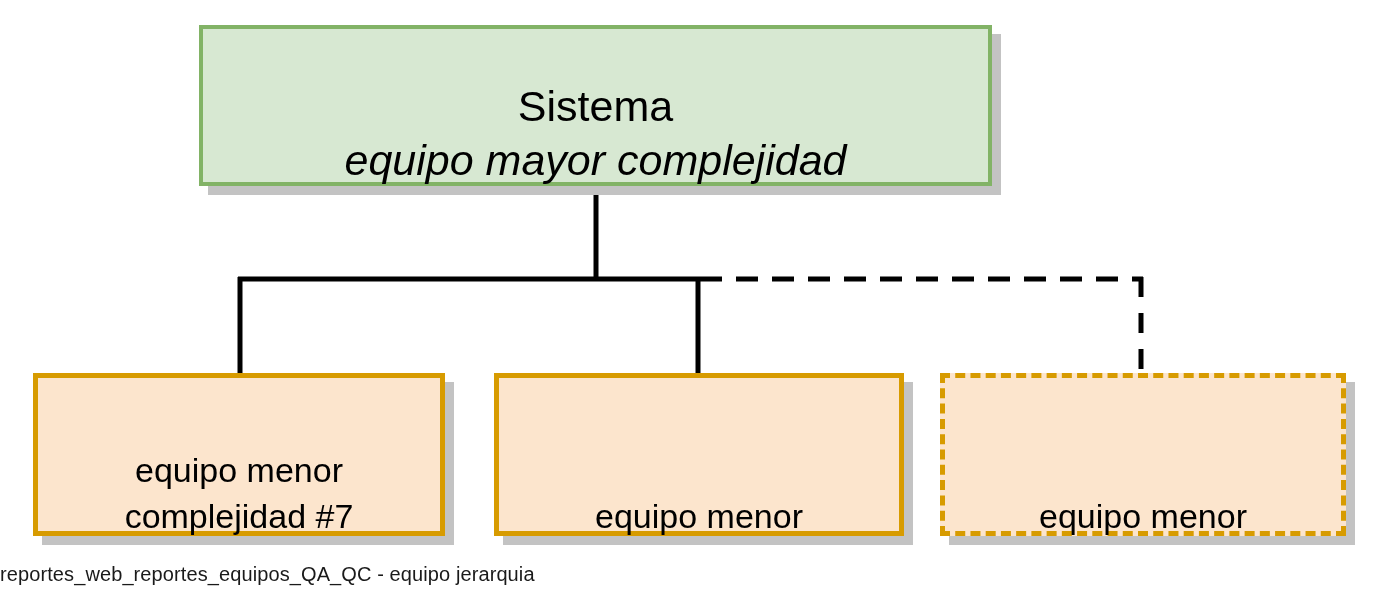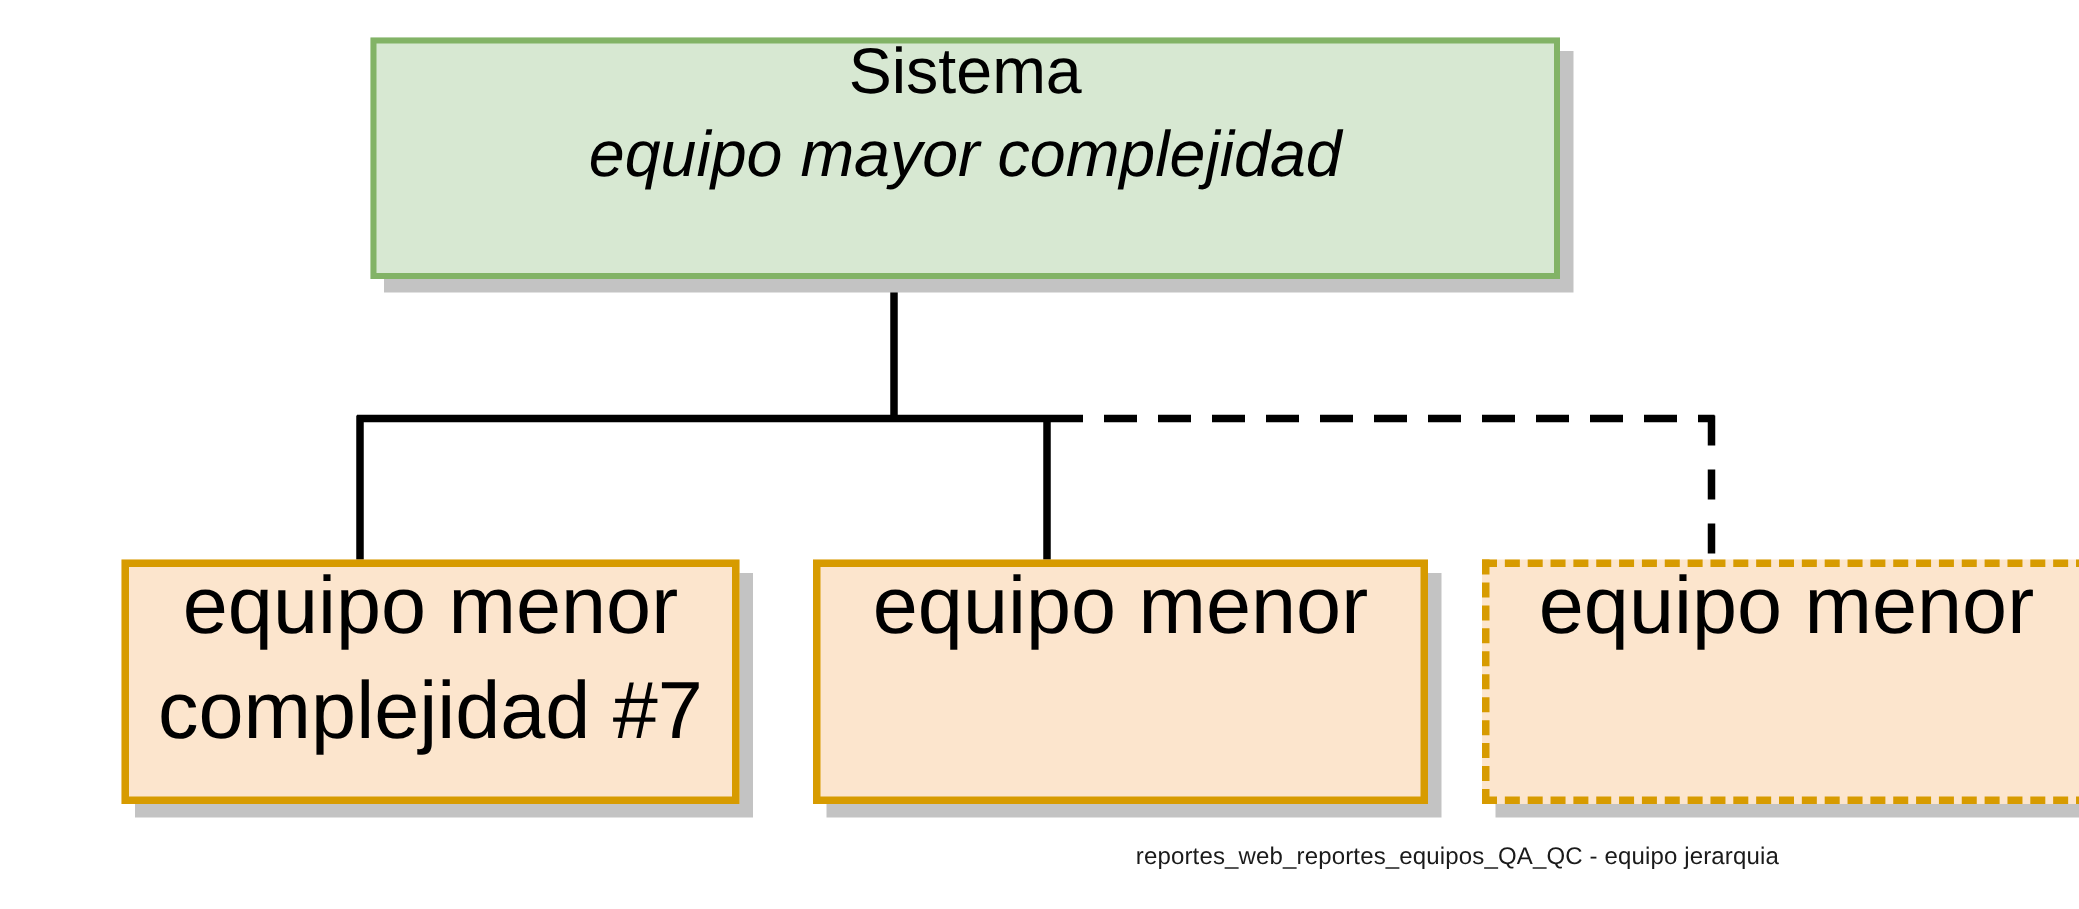"Sistema" .node { justify-content: flex-start -> flex-end; margin-left: 48px -> none }
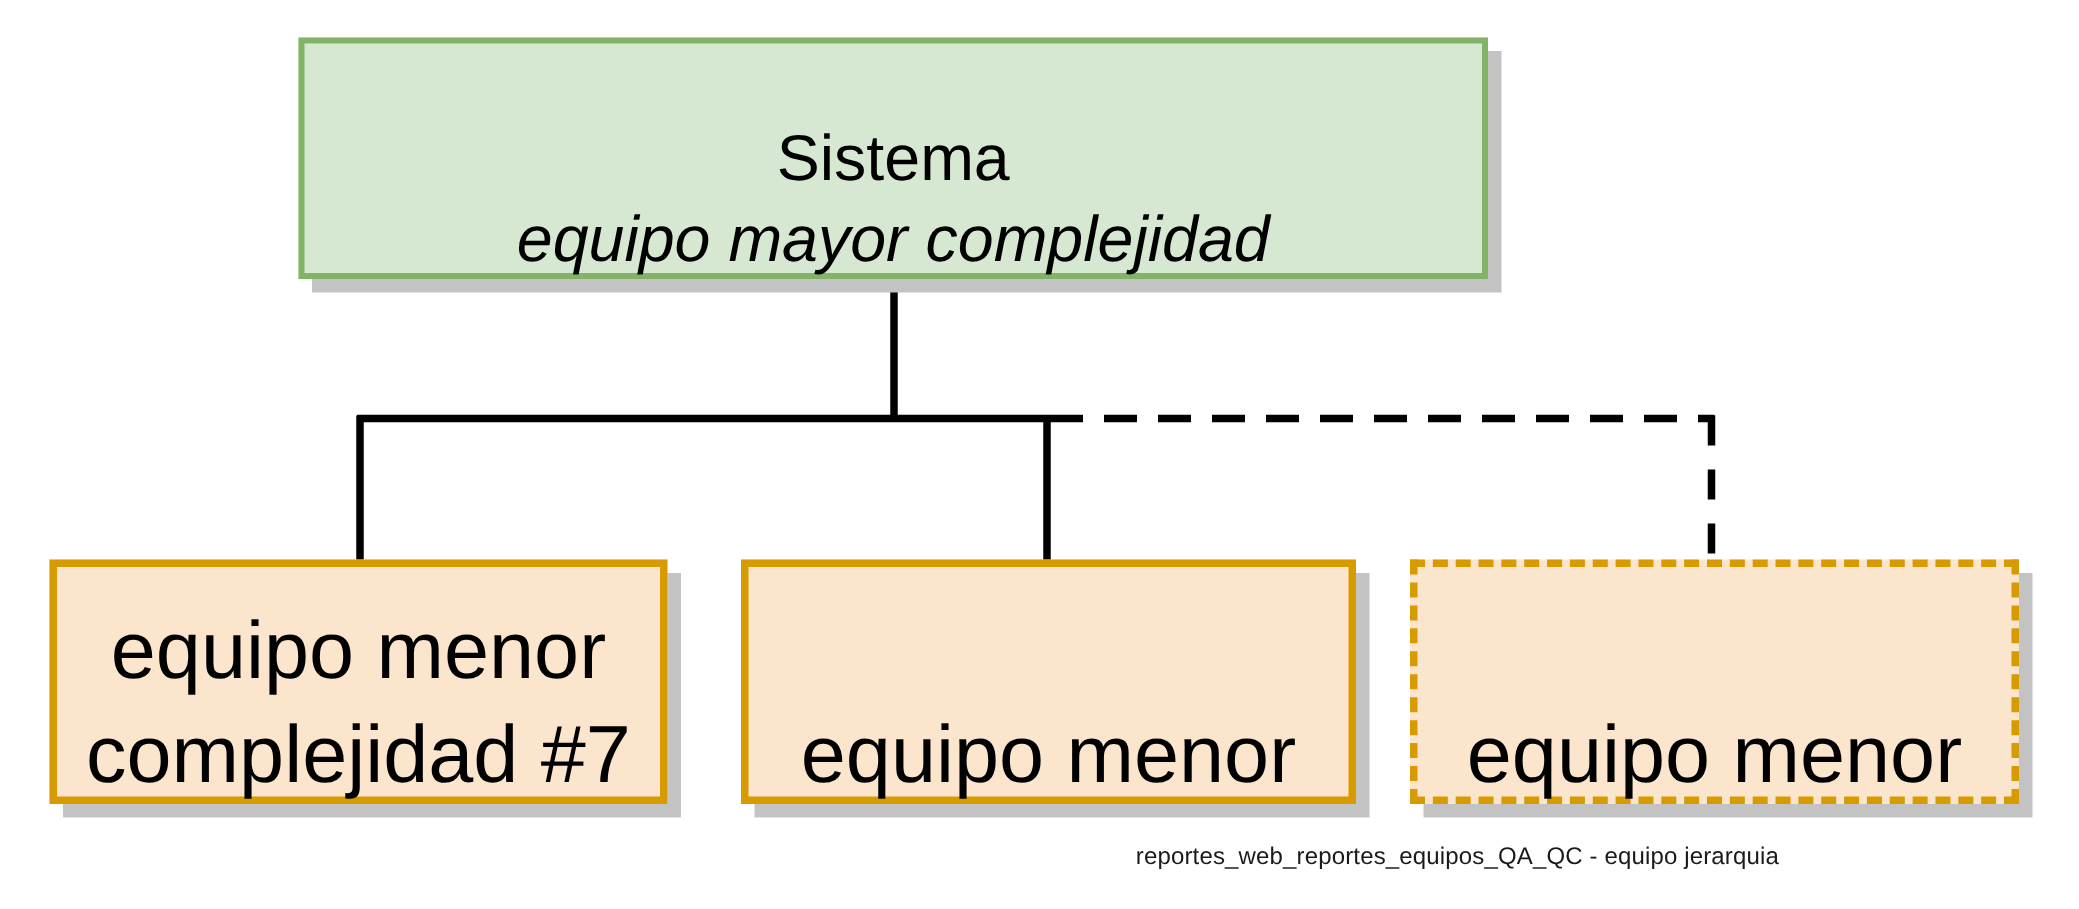"equipo menor" .node-child { font-size: 54px -> 34px }
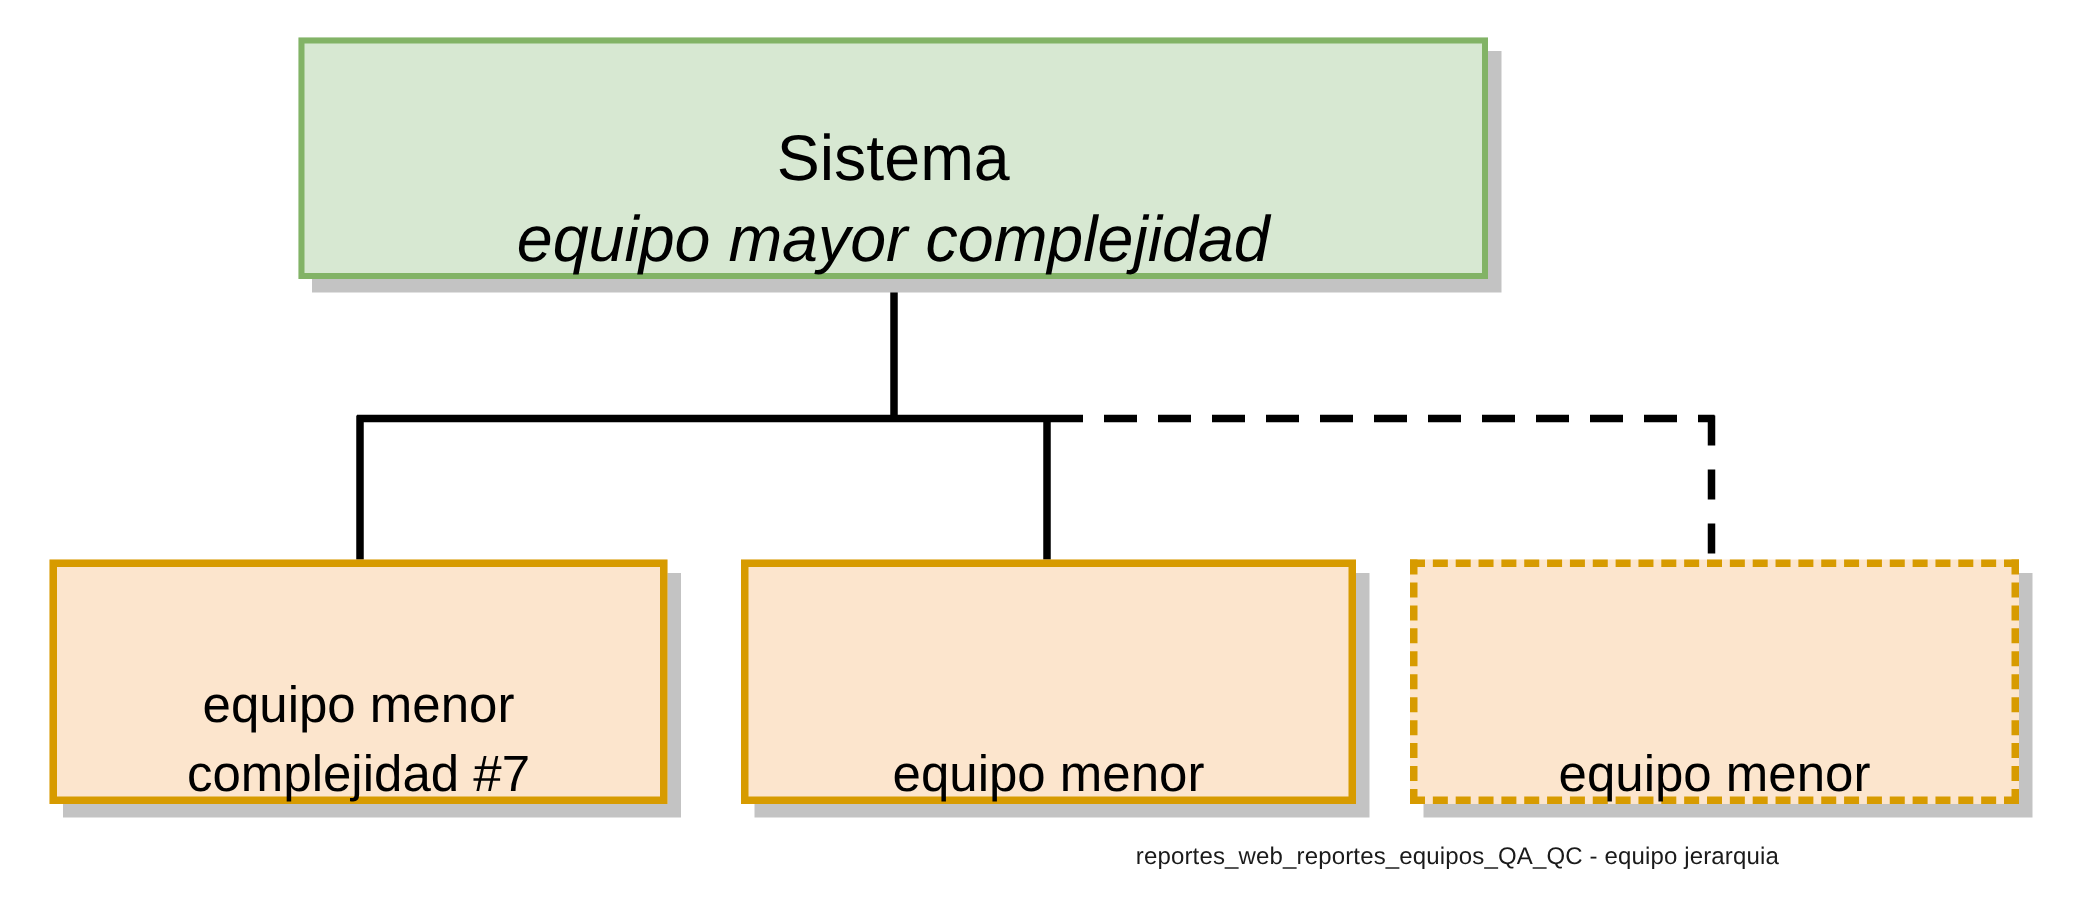"reportes_web_reportes_equipos_QA_QC -" #caption { font-size: 16px -> 20px; text-align: right -> left }
